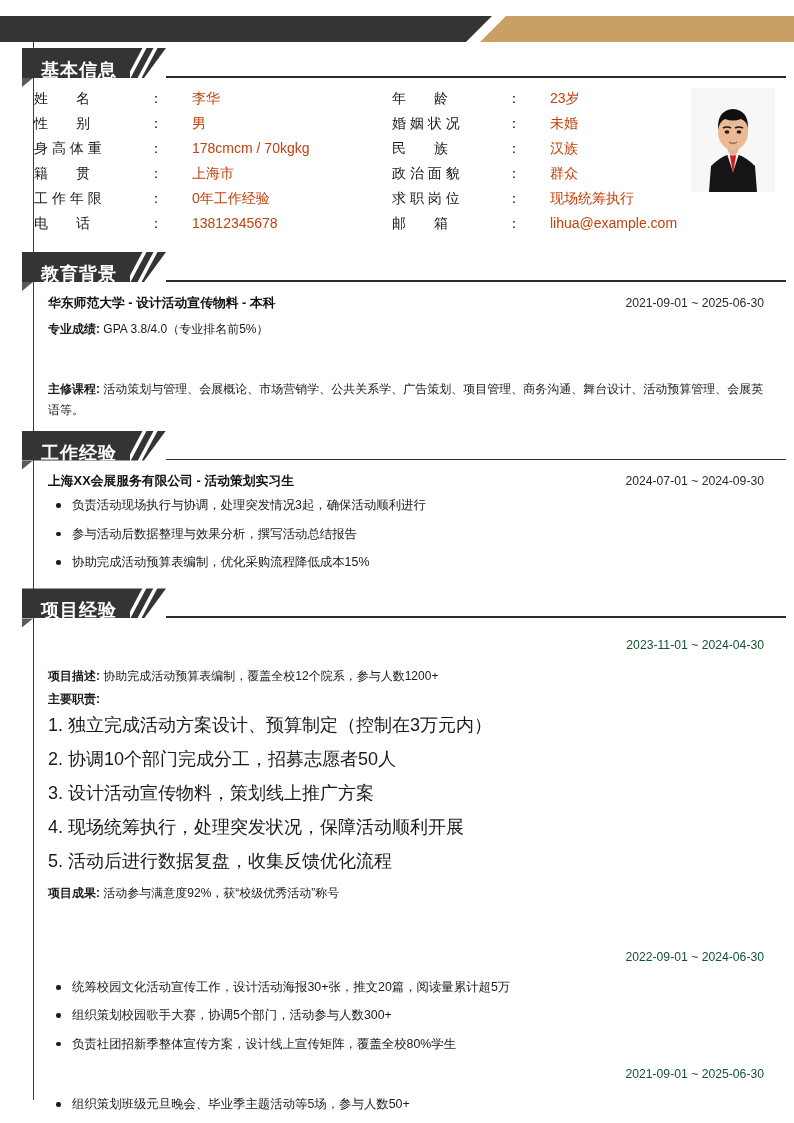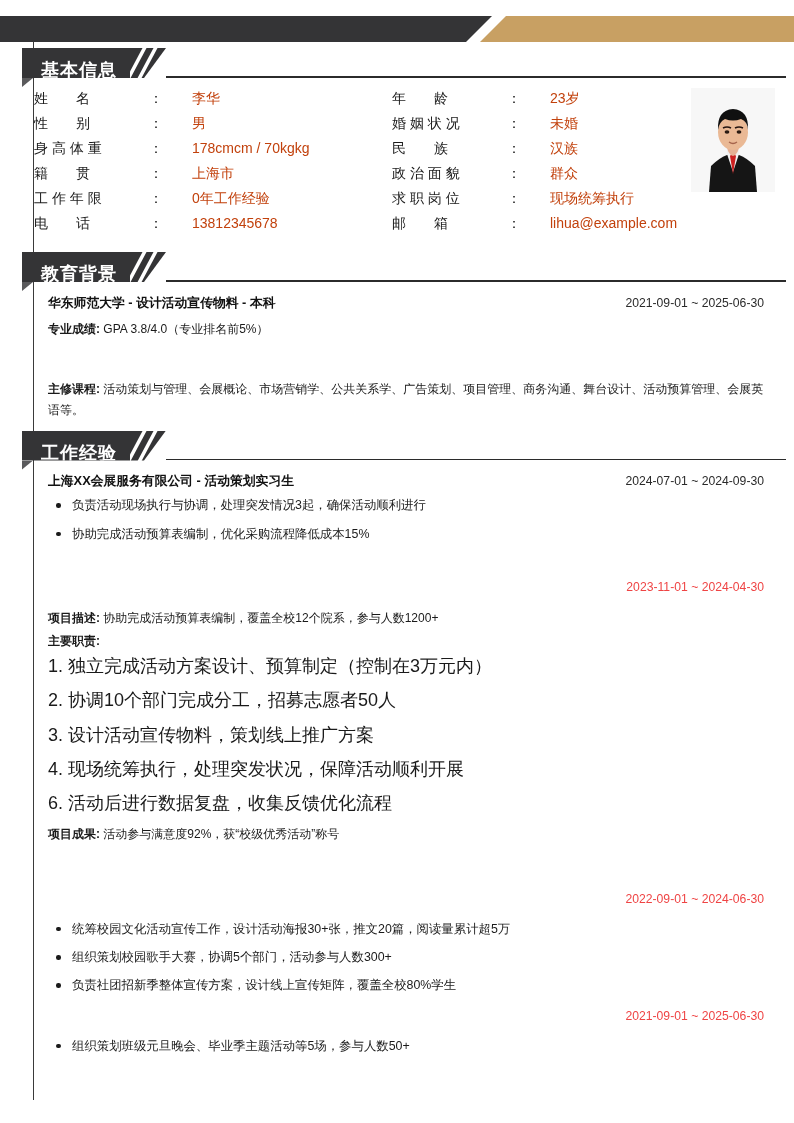"参与活动后数据整理与效果分析，撰写活动总结报告" li { html: none -> <li>参与活动后数据整理与效果分析，撰写活动总结报告</li> }
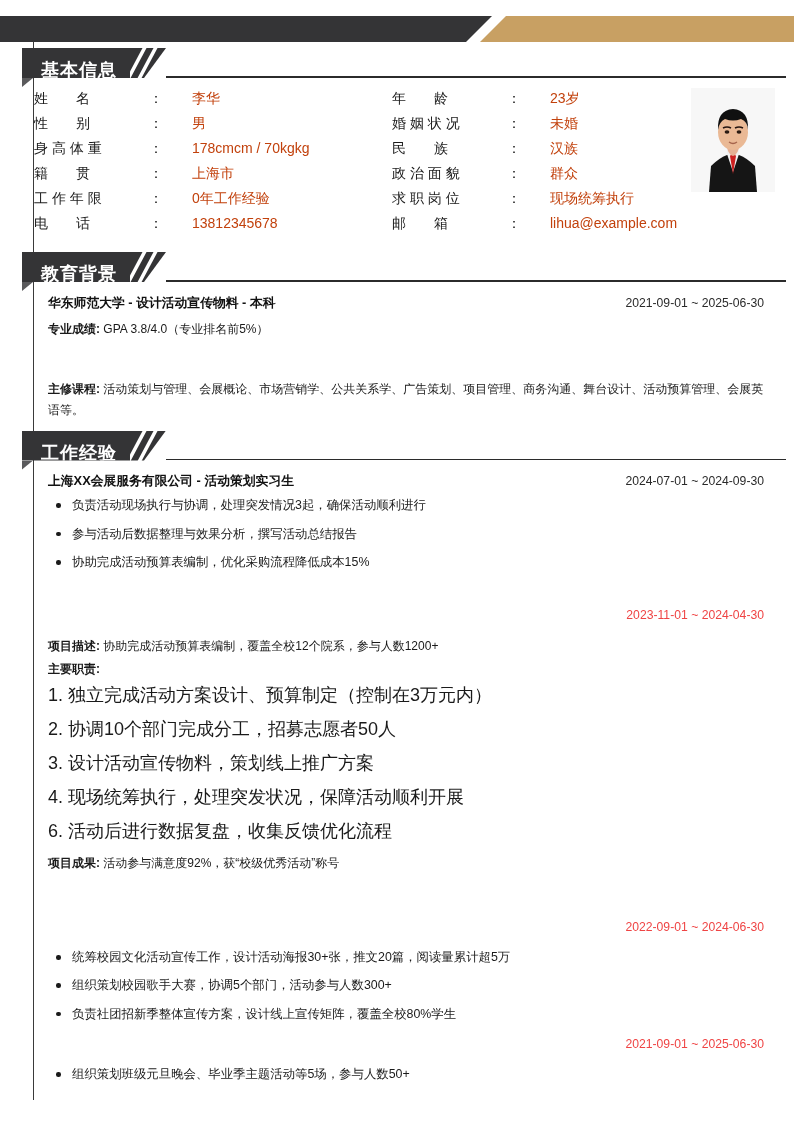"项目经验" div.sec-head { html: none -> <div> <div> <span>项目经验</span> </div> <div> <i></i> <i></i> </div> <div></div> <div></div> </div> }
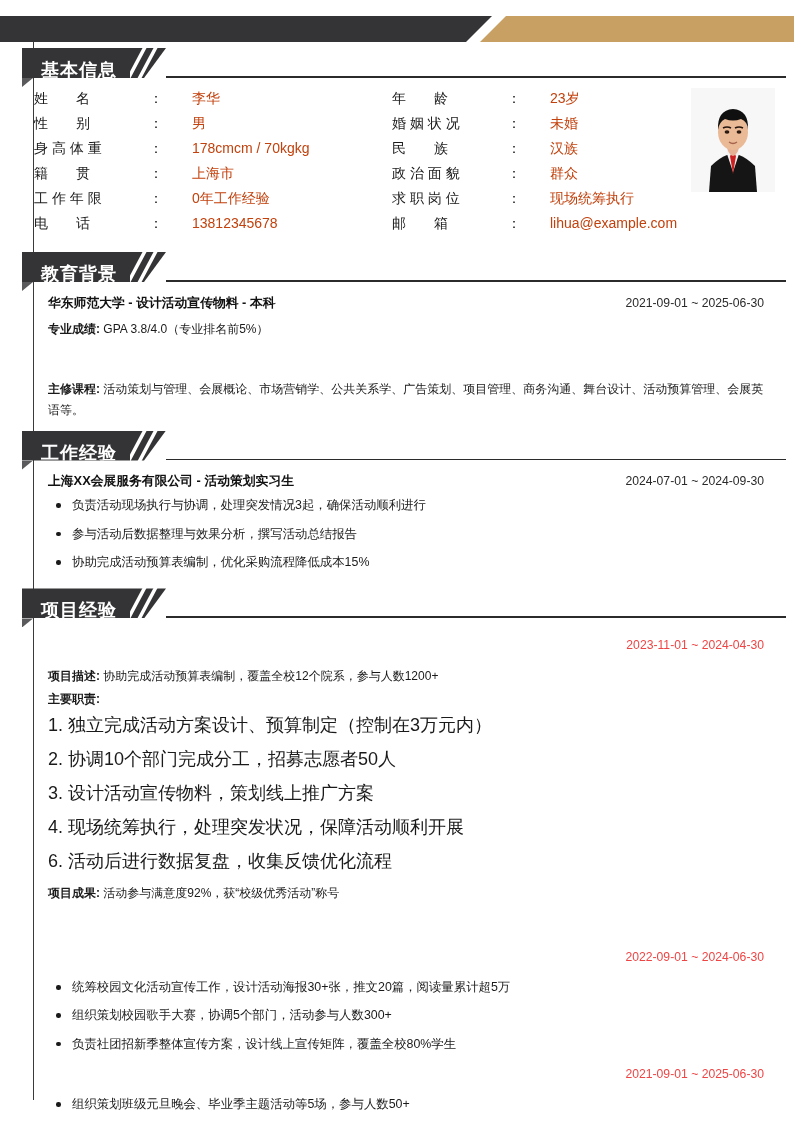"2023-11-01 ~ 2024-04-30" .entry-date-only { color: #ef4444 -> #14532d }
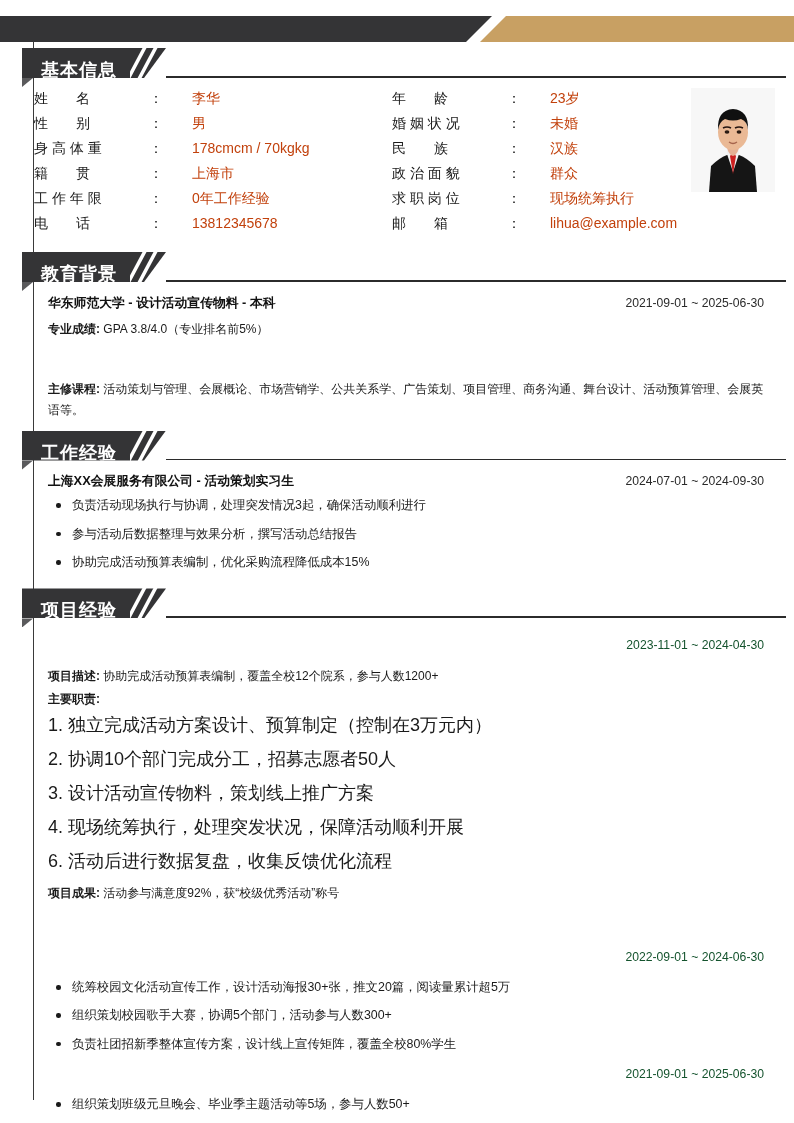"6. 活动后进行数据复盘，收集反馈优化流程" li { text: 6 -> 5 }
